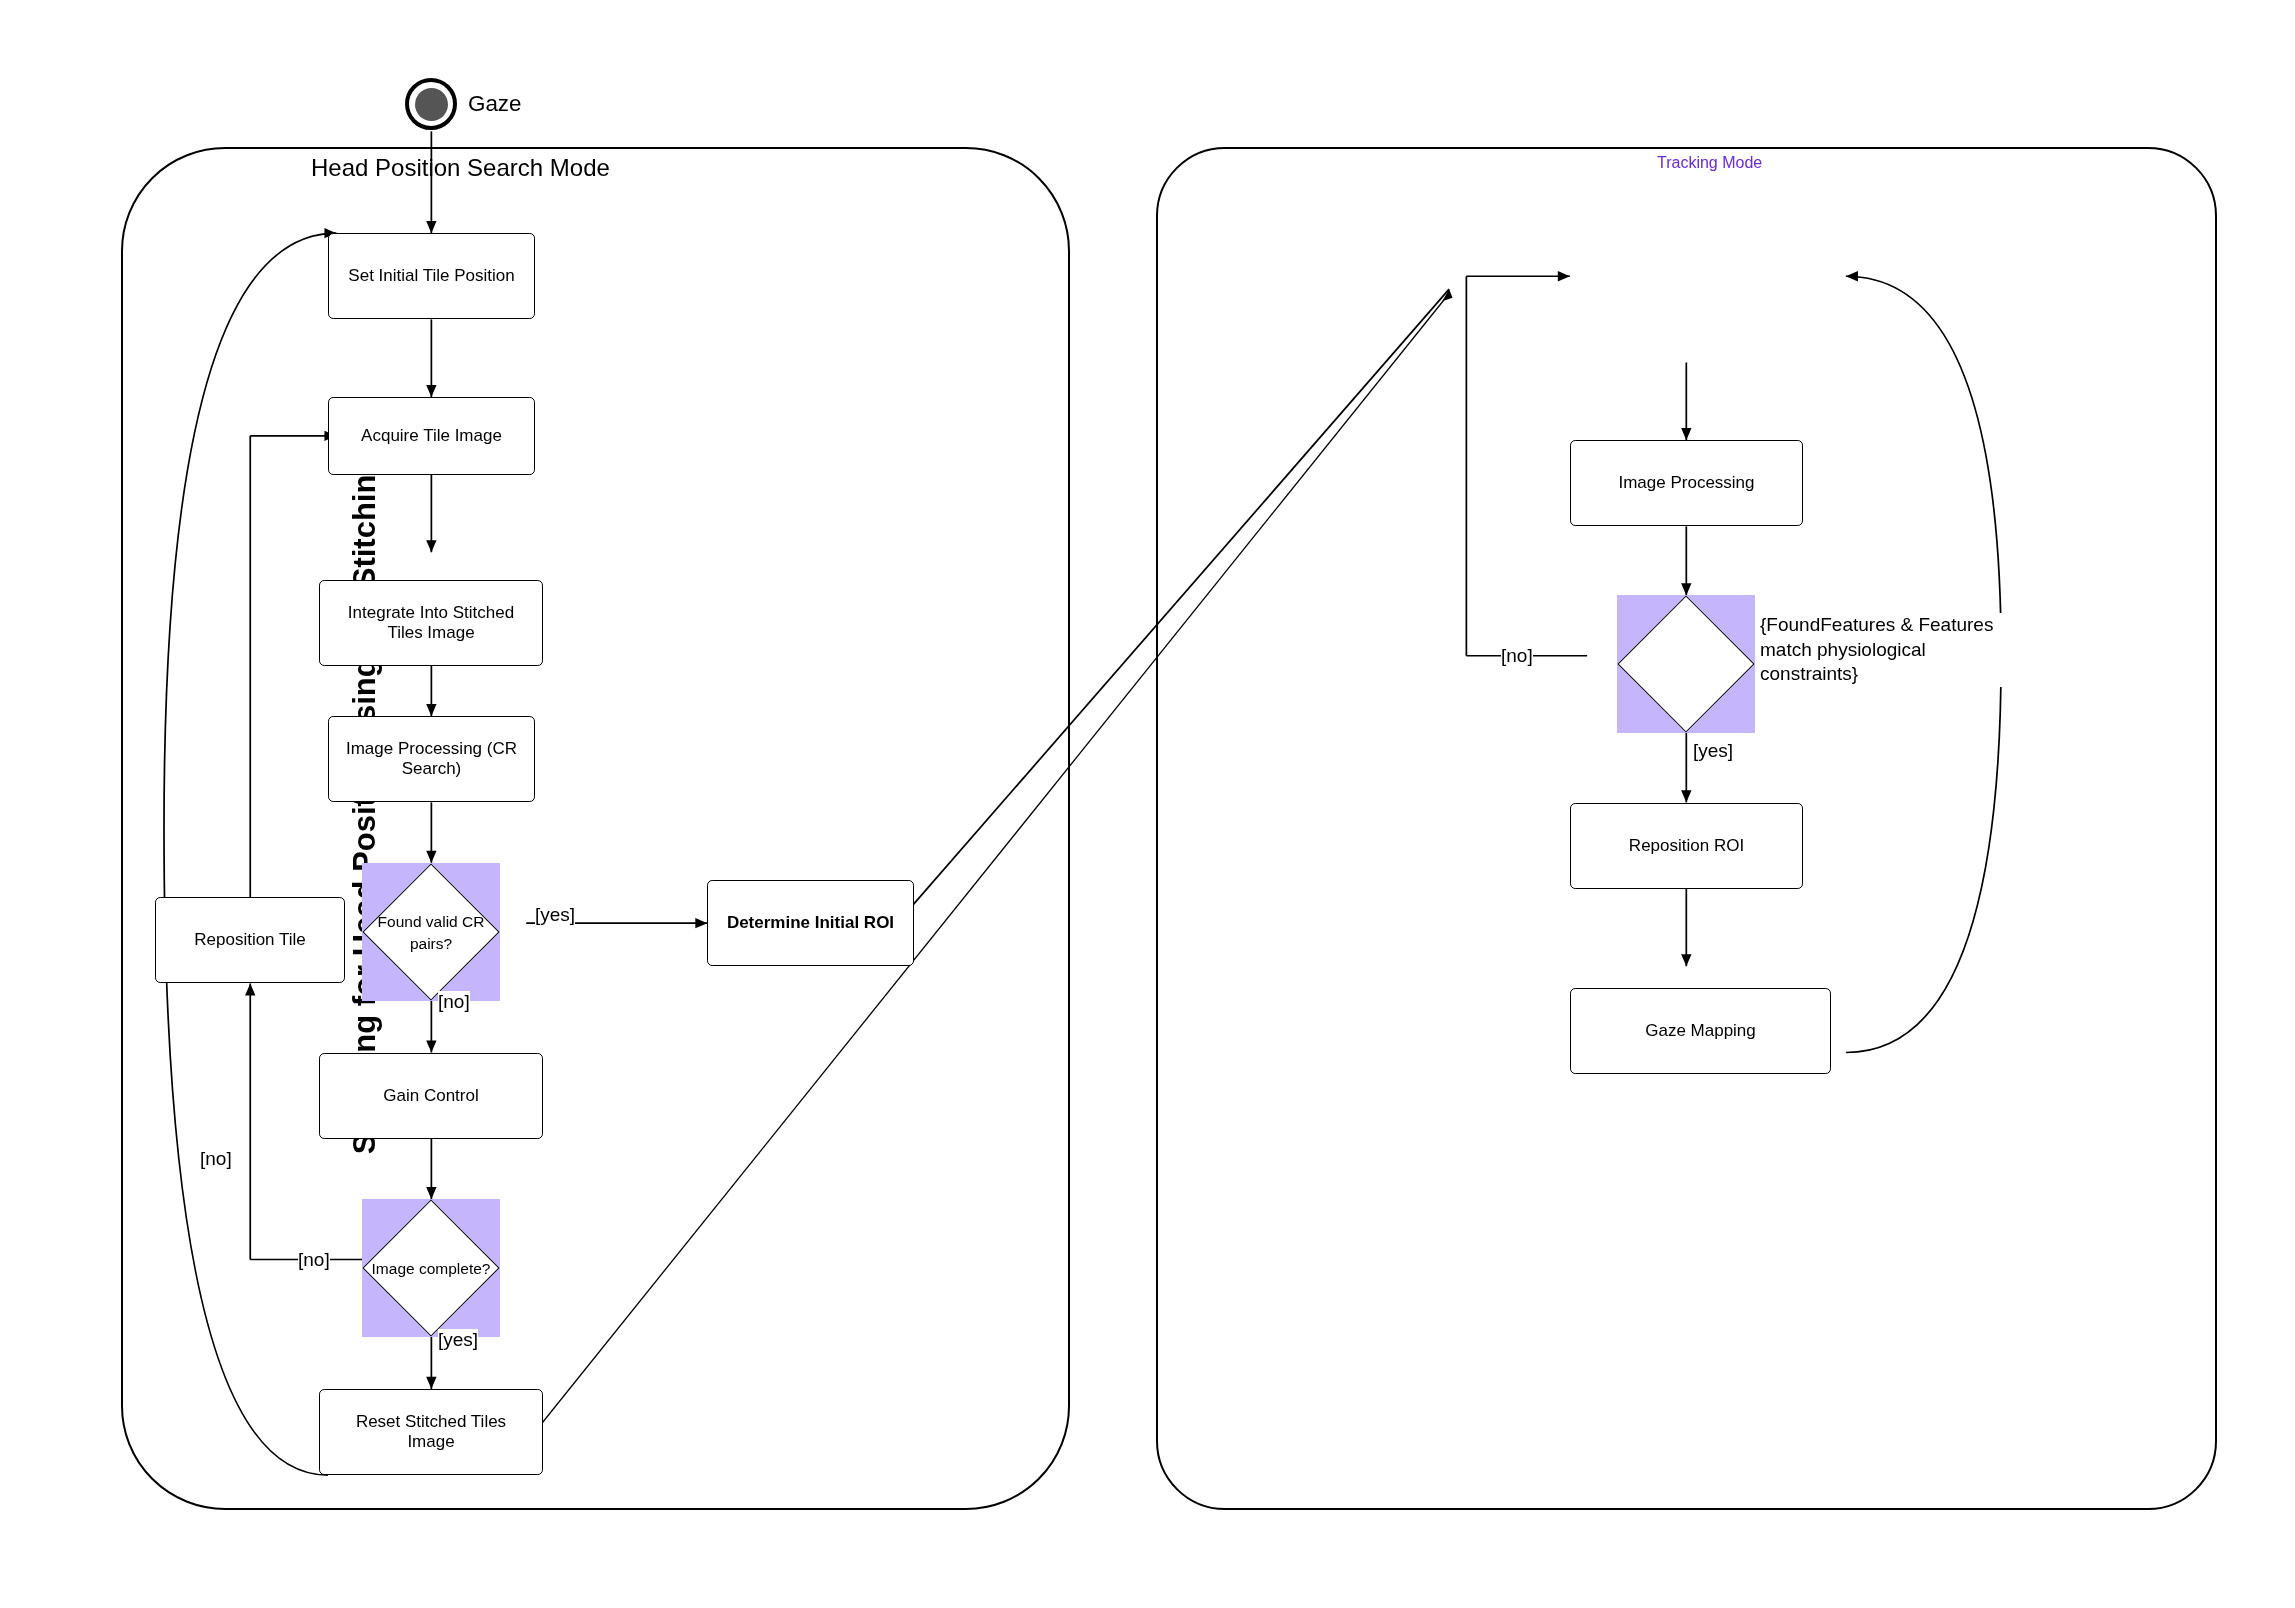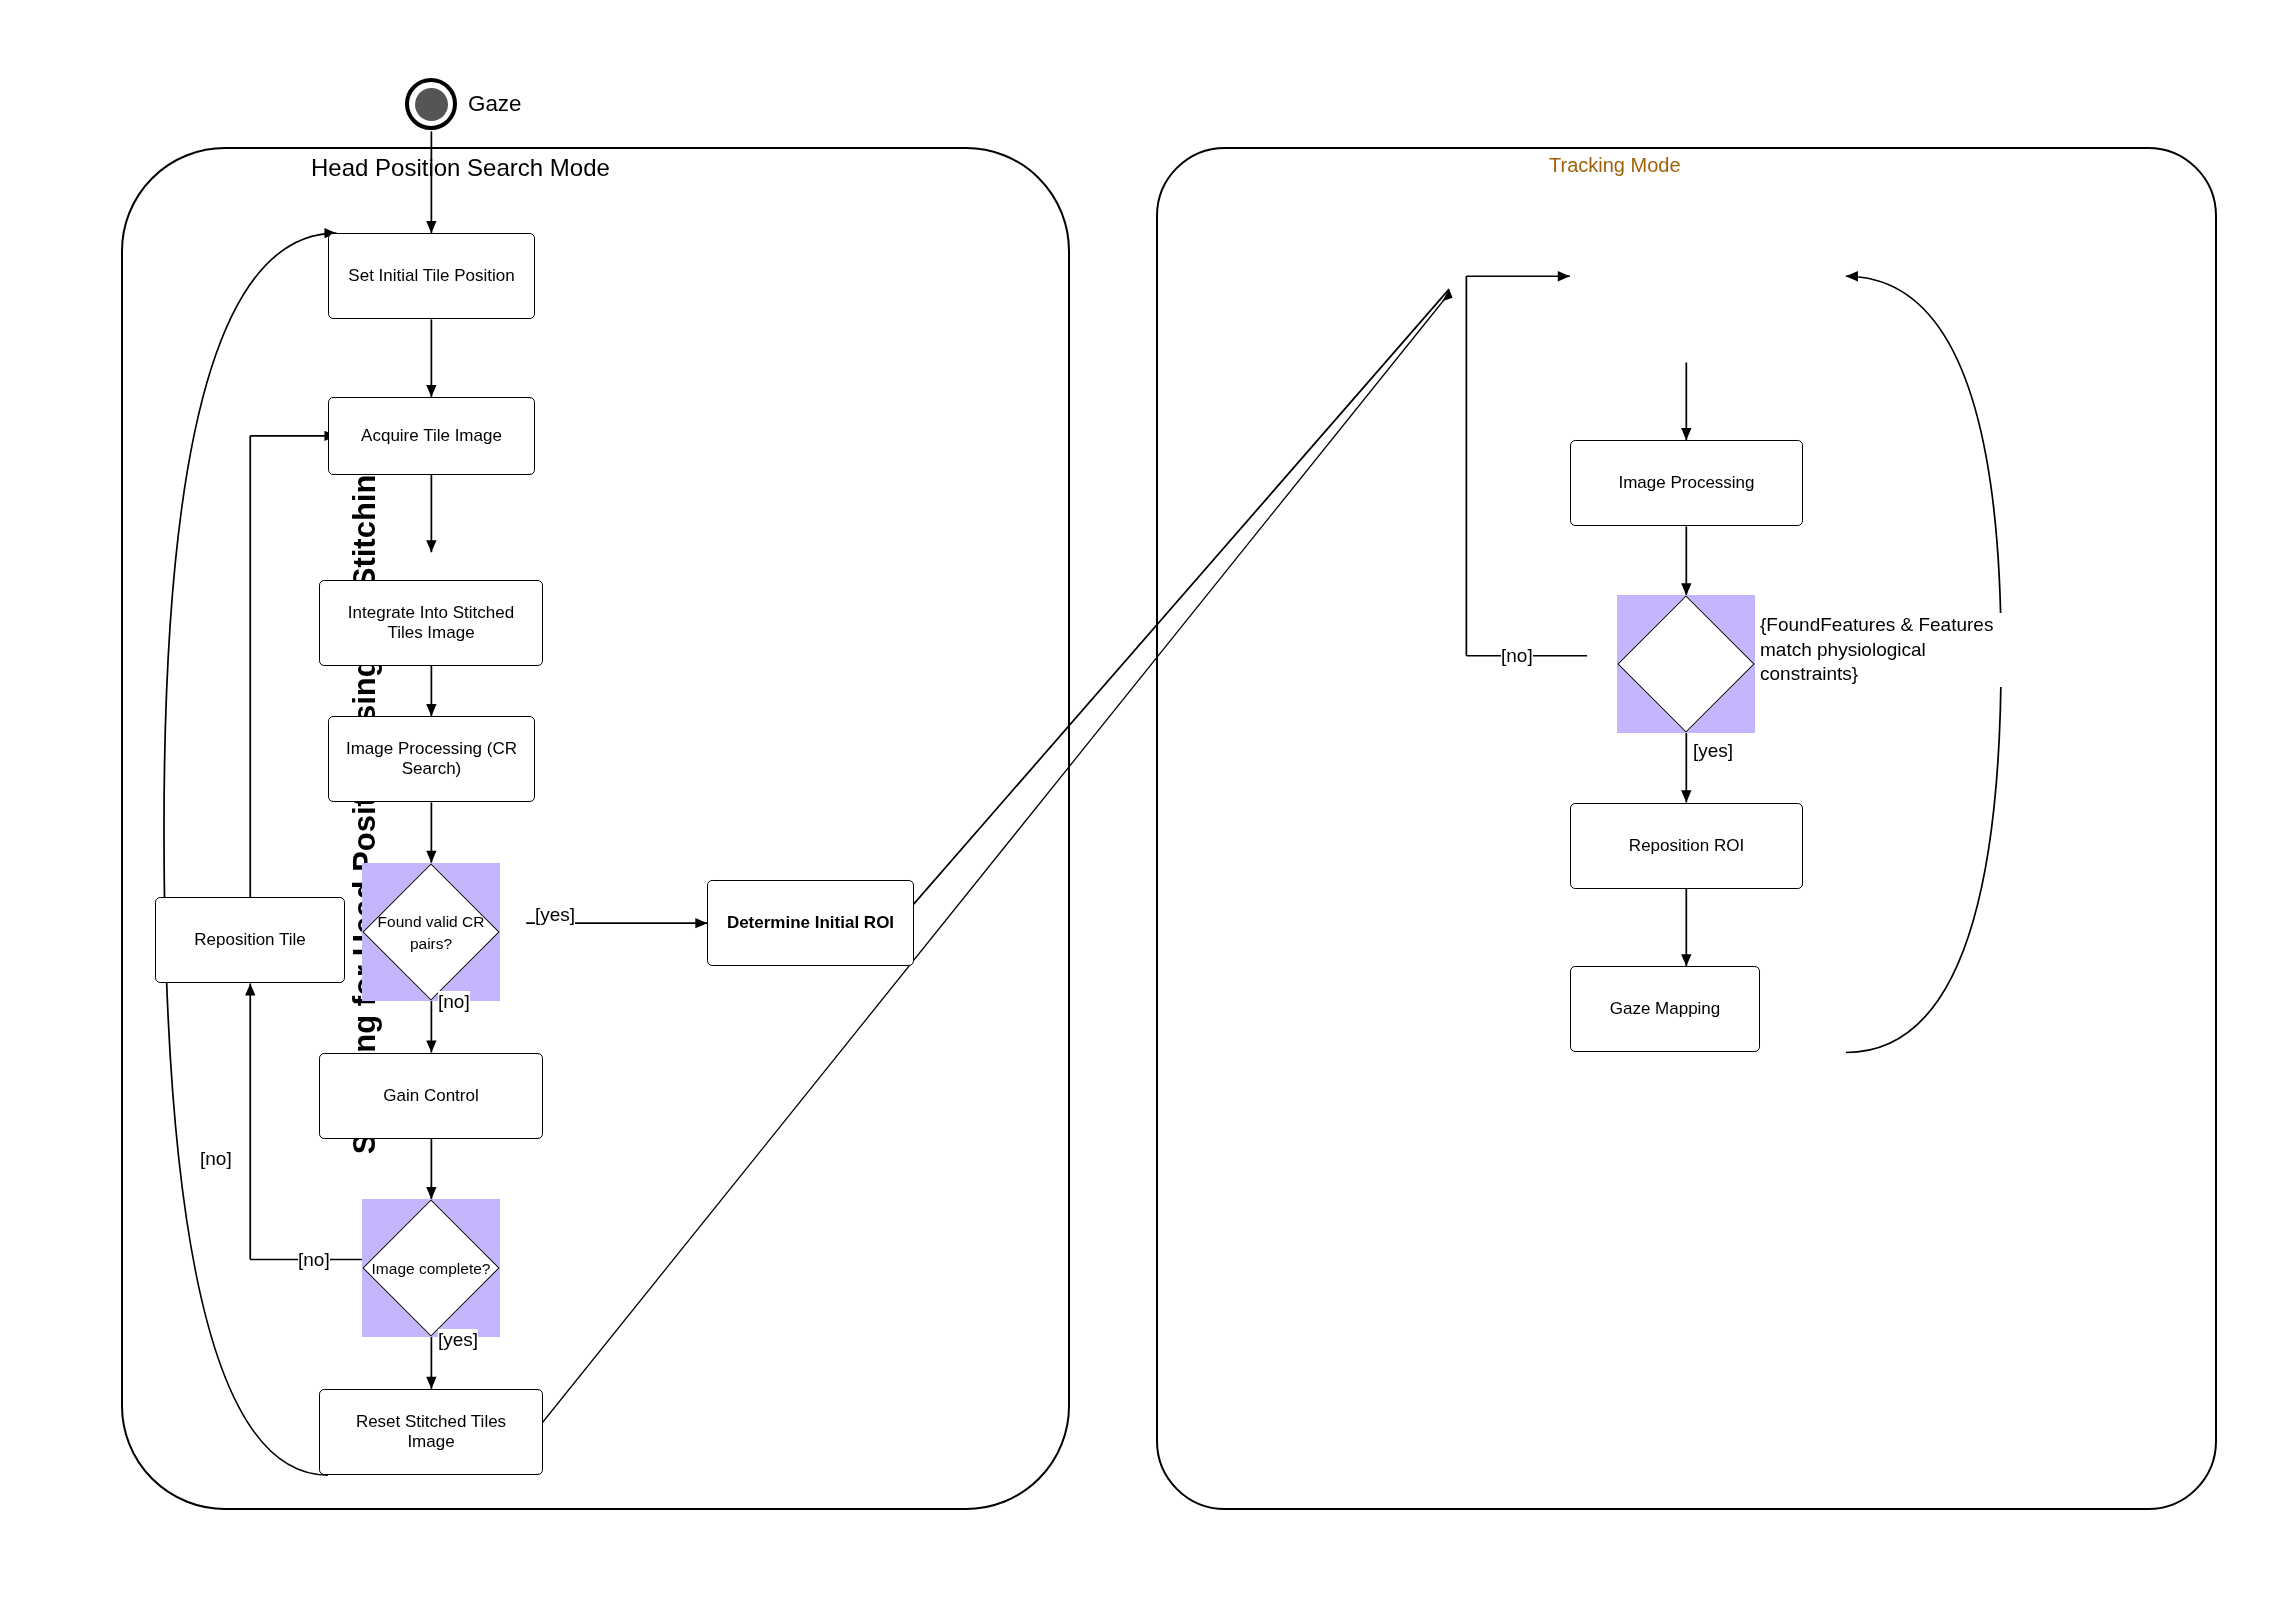"Tracking Mode" .right-container-label { color: #a16207 -> #6d28d9; font-size: 20px -> 16px; left: 1480px -> 1588px }
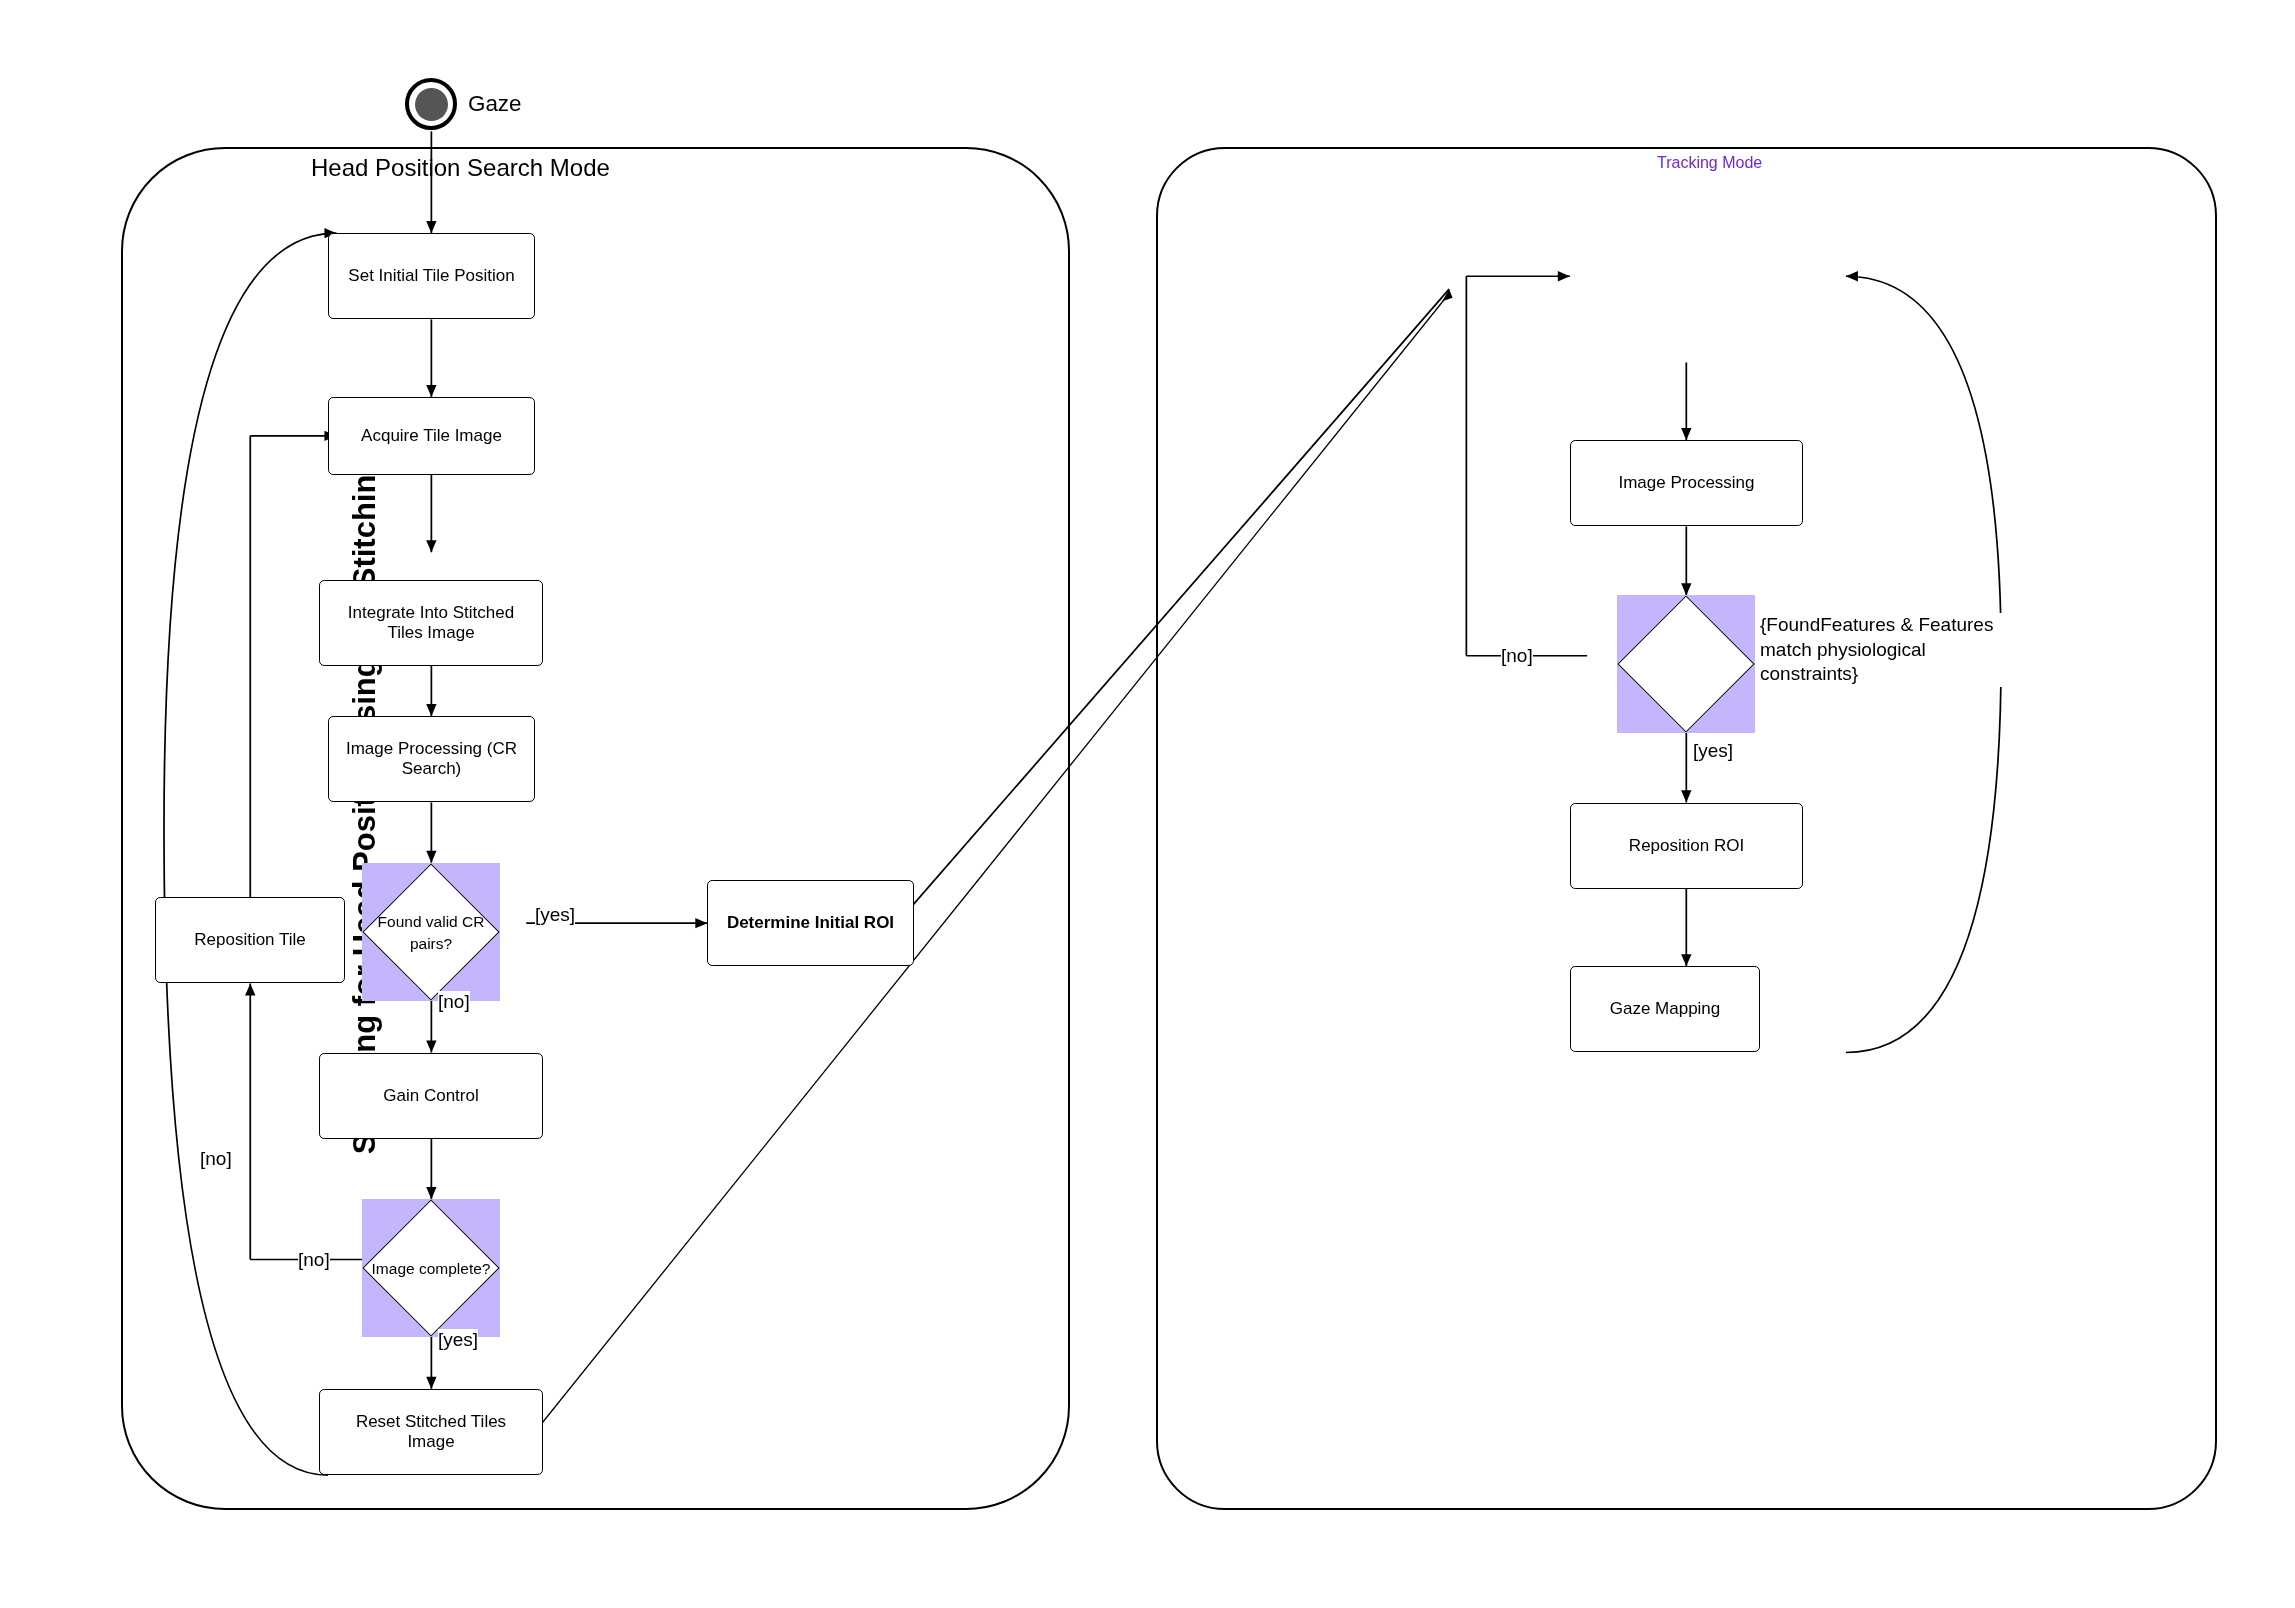"Gaze Mapping" div.flow-box { top: 914px -> 936px; width: 190px -> 261px }
